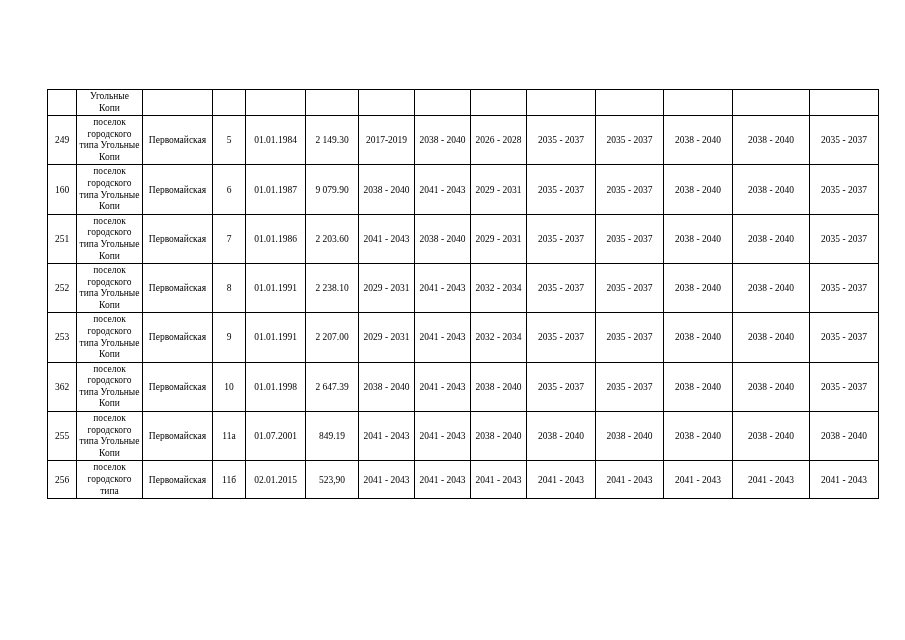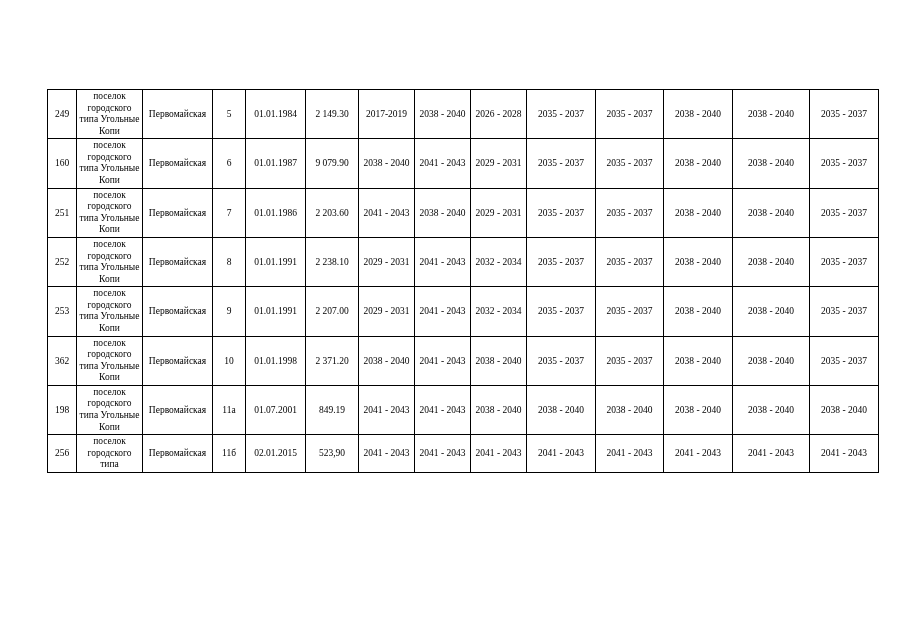"Угольные Копи" tr.partial-row { html: none -> <tr> <td></td> <td>Угольные Копи</td> <td></td> <td></td> <td></td> <td></td> <td></td> <td></td> <td></td> <td></td> <td></td> <td></td> <td></td> <td></td> </tr> }
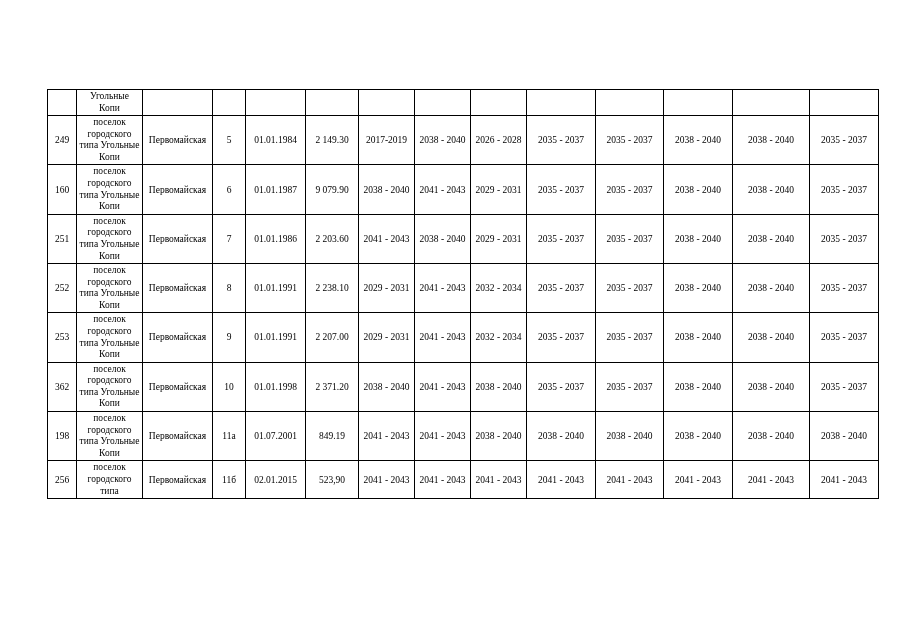"2 371.20" td { text: 2 371.20 -> 2 647.39 }
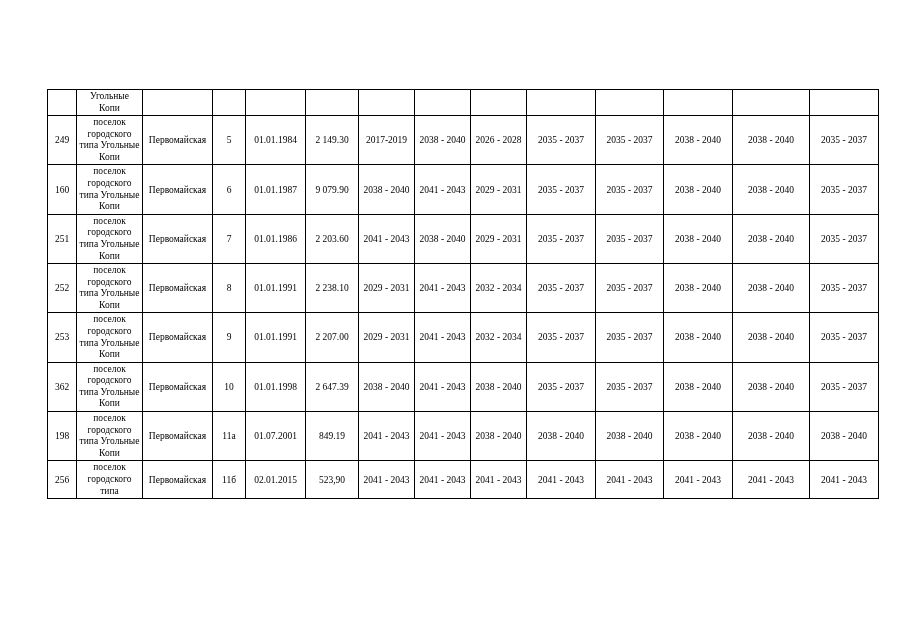"198" td { text: 198 -> 255 }
